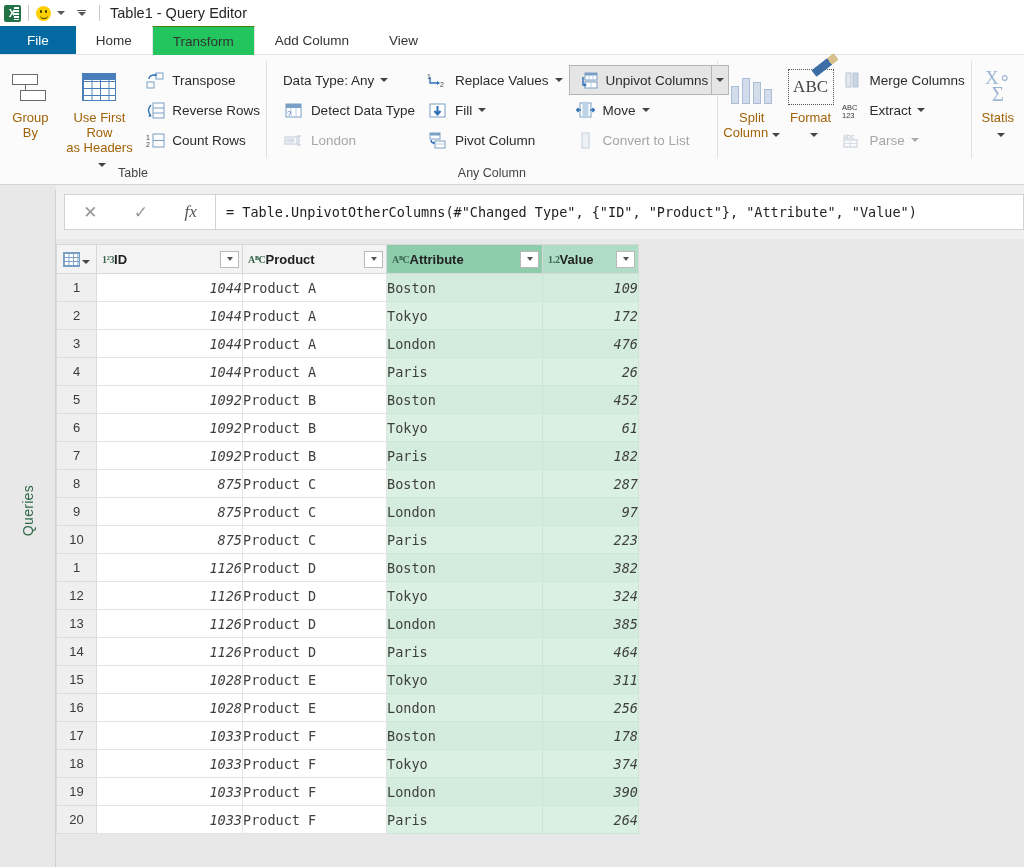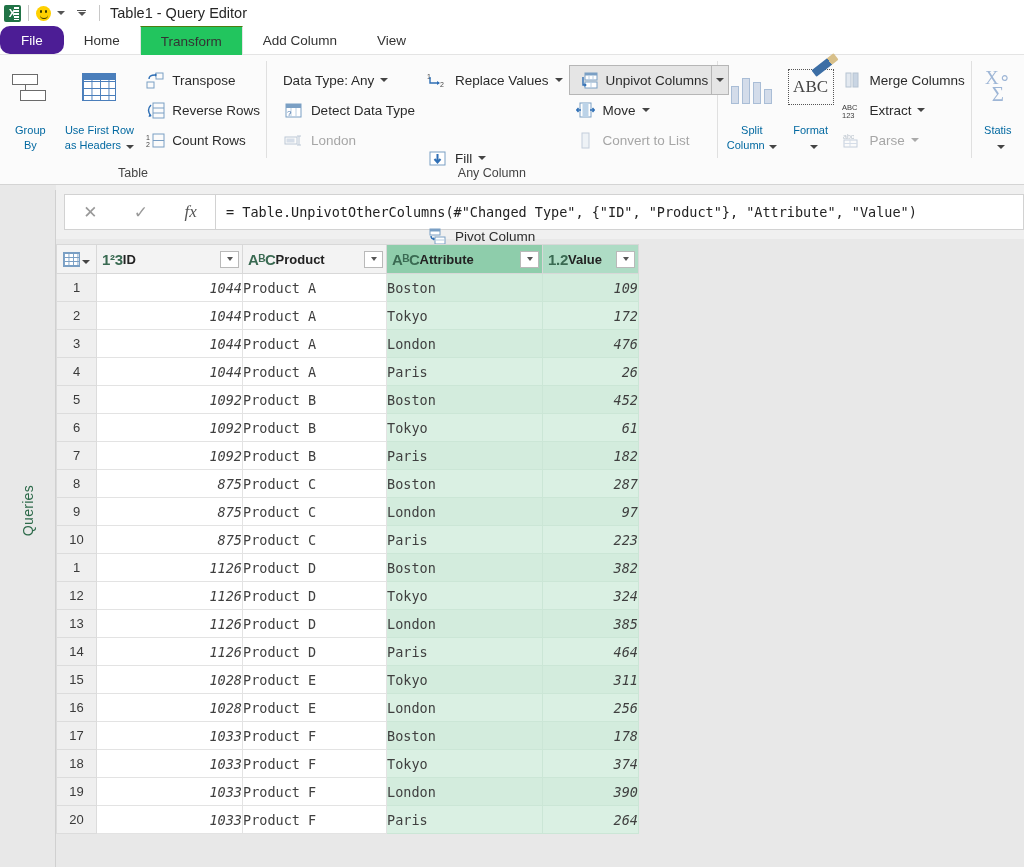"File" .tab-file { background: #4c1d95 -> #0369a1; border-radius: 10px -> none; padding: 0 21px -> 0 27px }
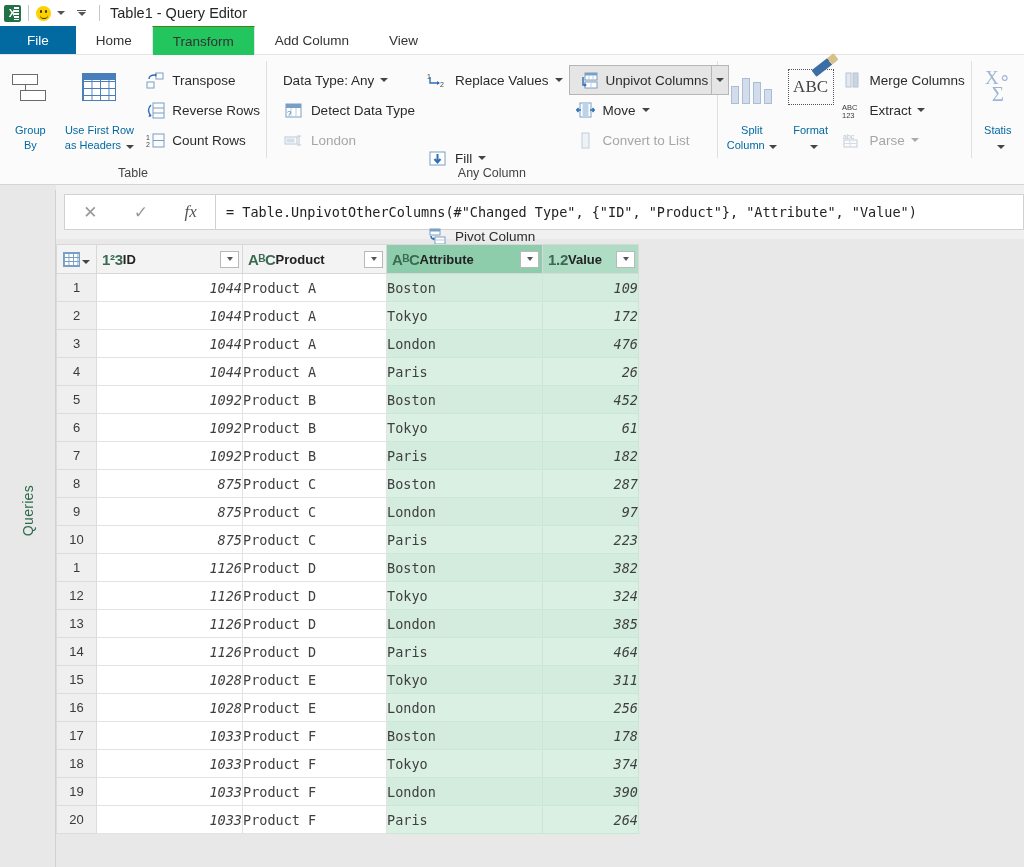"Replace Values" div.smallcol { gap: 48px -> none }
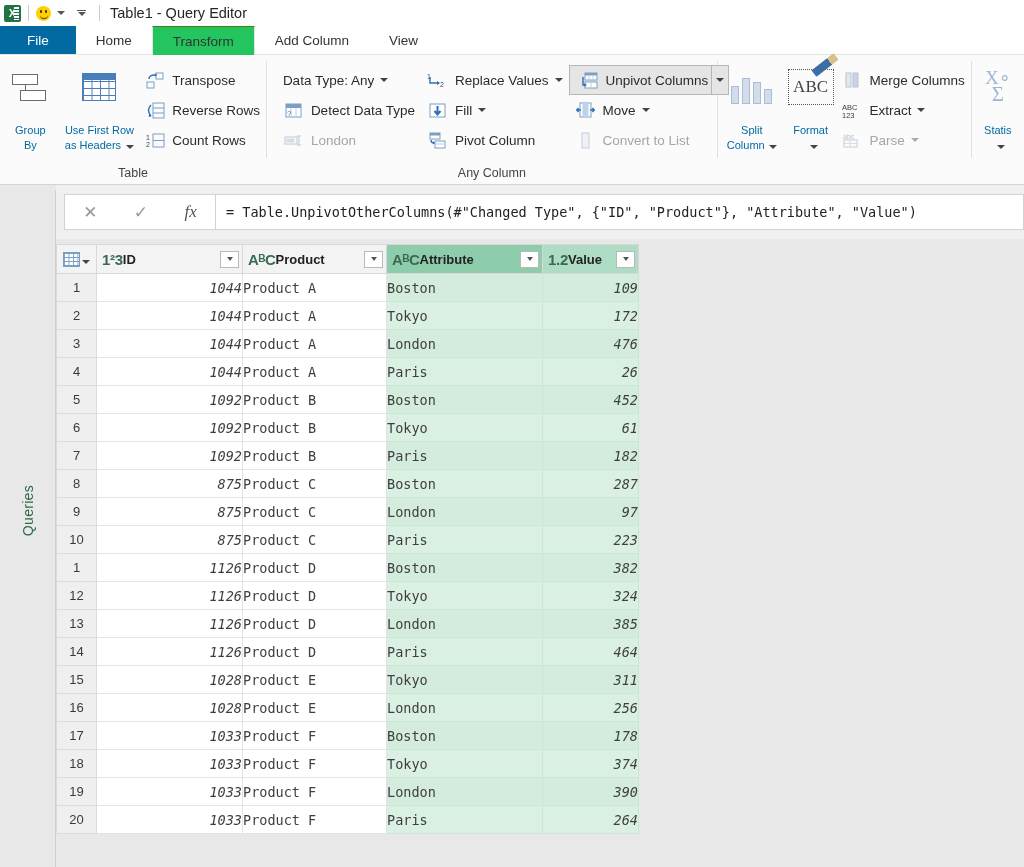"Group" .bigbtn .blabel { color: #0369a1 -> #a16207; font-size: 11px -> 13px; margin-top: 16px -> 3px }
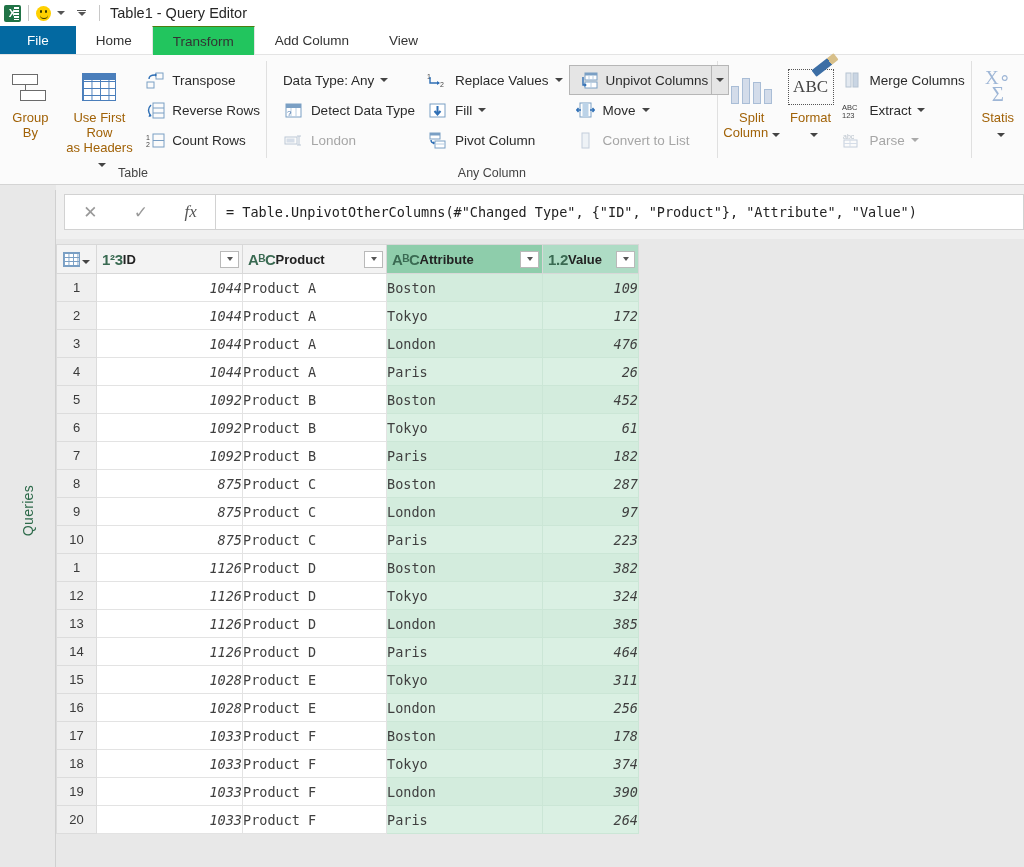"1²3" .typeicon { font-family: Liberation Sans, sans-serif -> Liberation Serif, serif; font-size: 15px -> 10px }
